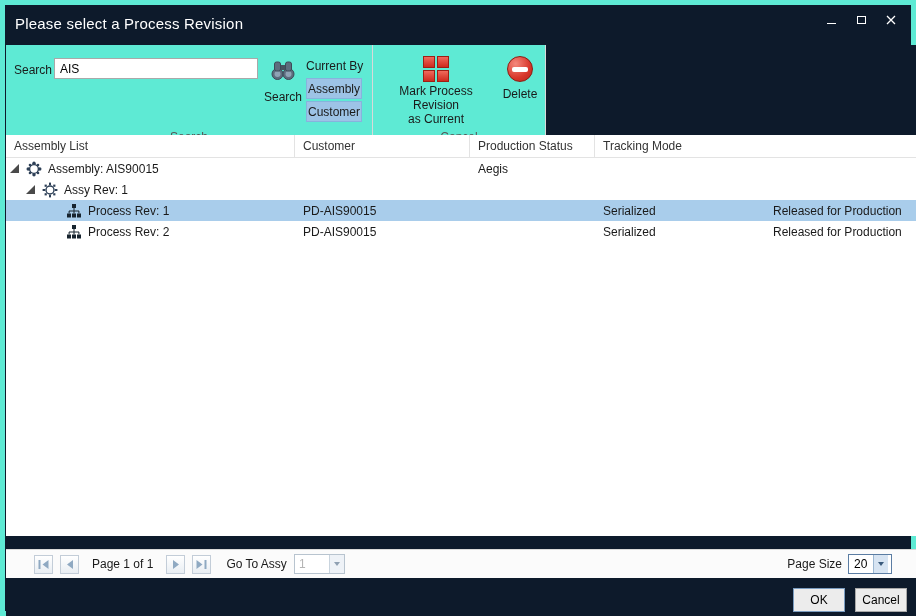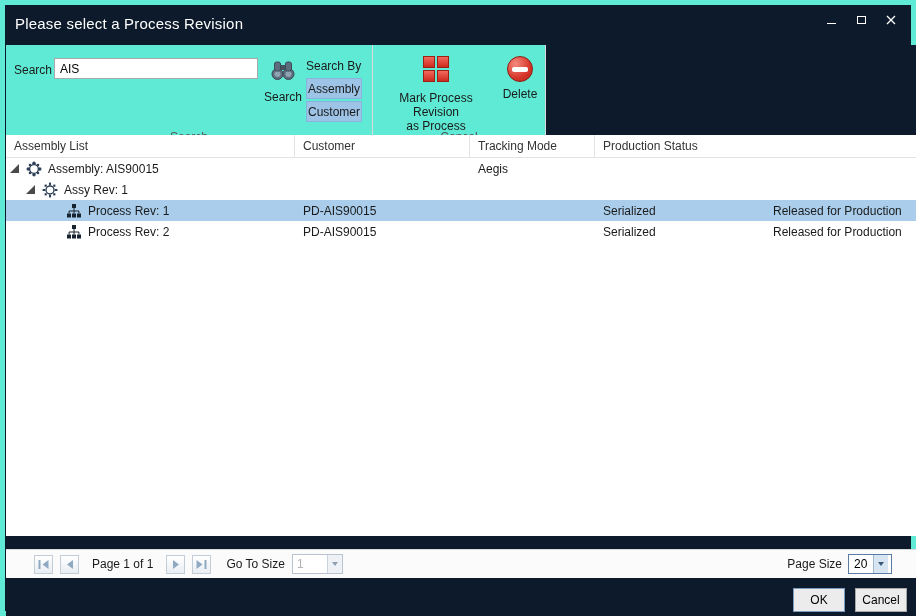"Search By" div.cap { text: Search -> Current }
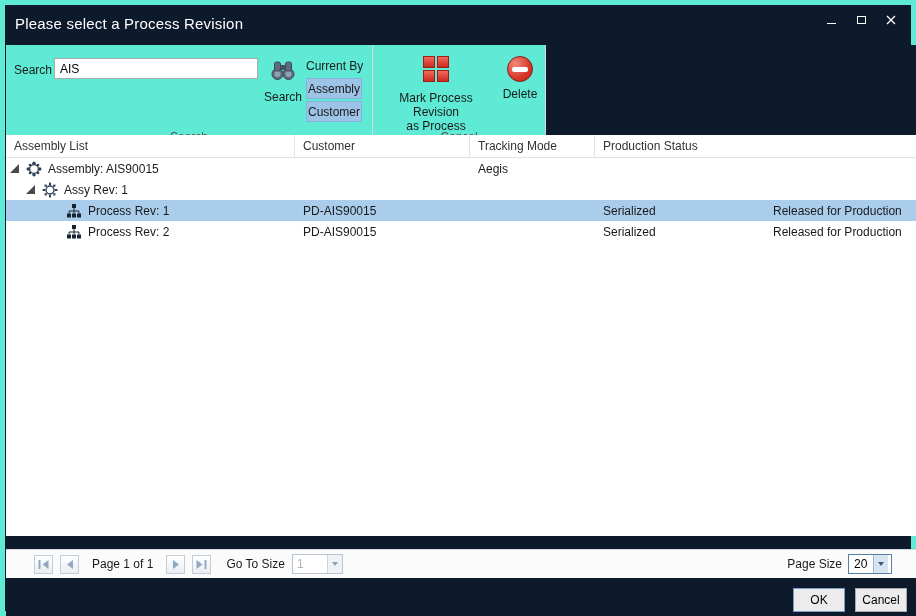"Mark Process Revision" .mark-btn .cap { margin-top: 9px -> 2px }
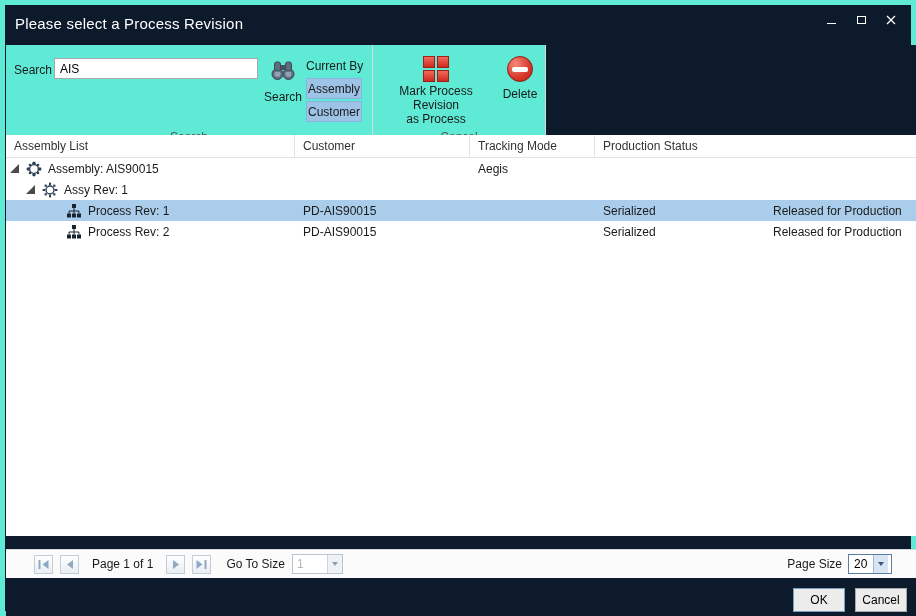"as Process" span { text: Process -> Current }
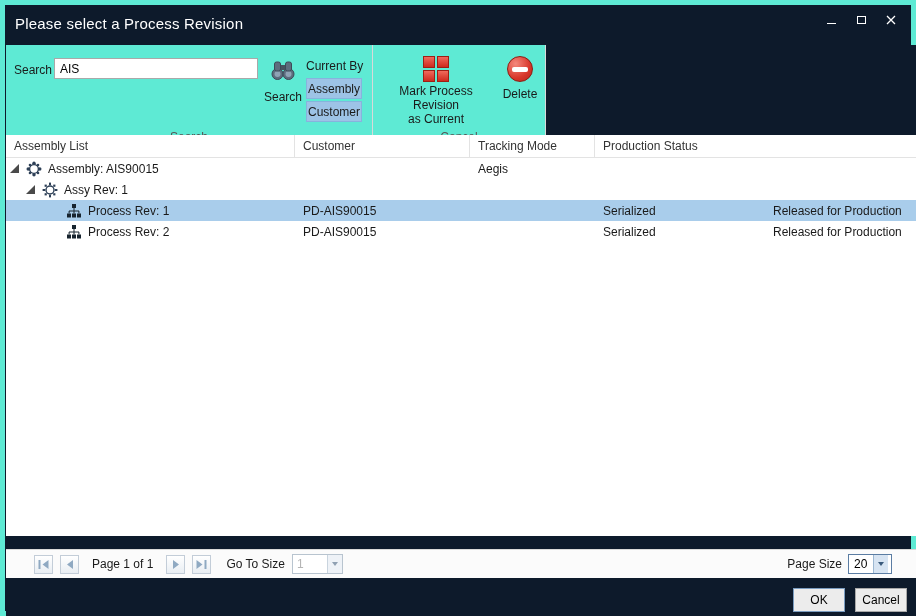"Tracking Mode" div.cell { order: before "Production Status" -> after "Production Status" }
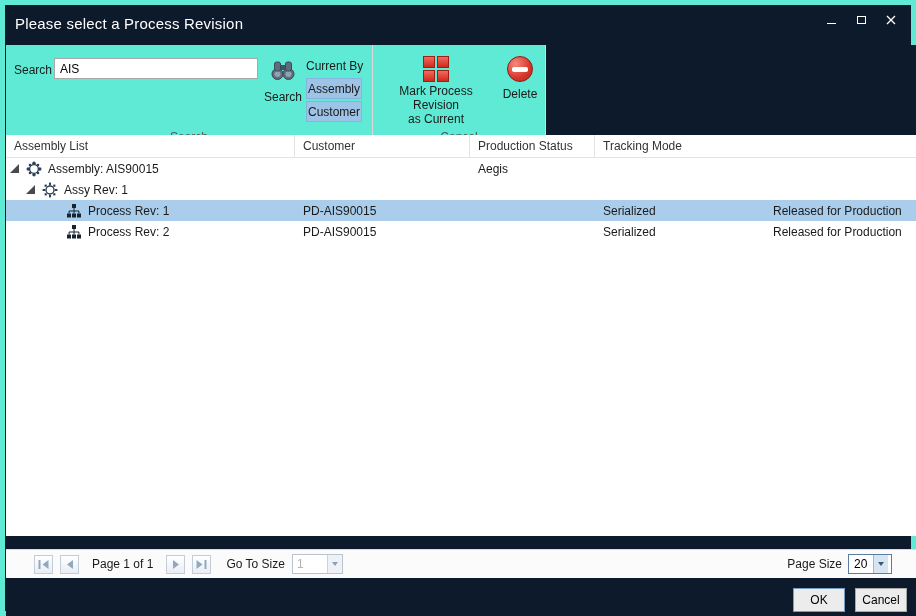"Go To Size" span.goto-label { text: Size -> Assy }
